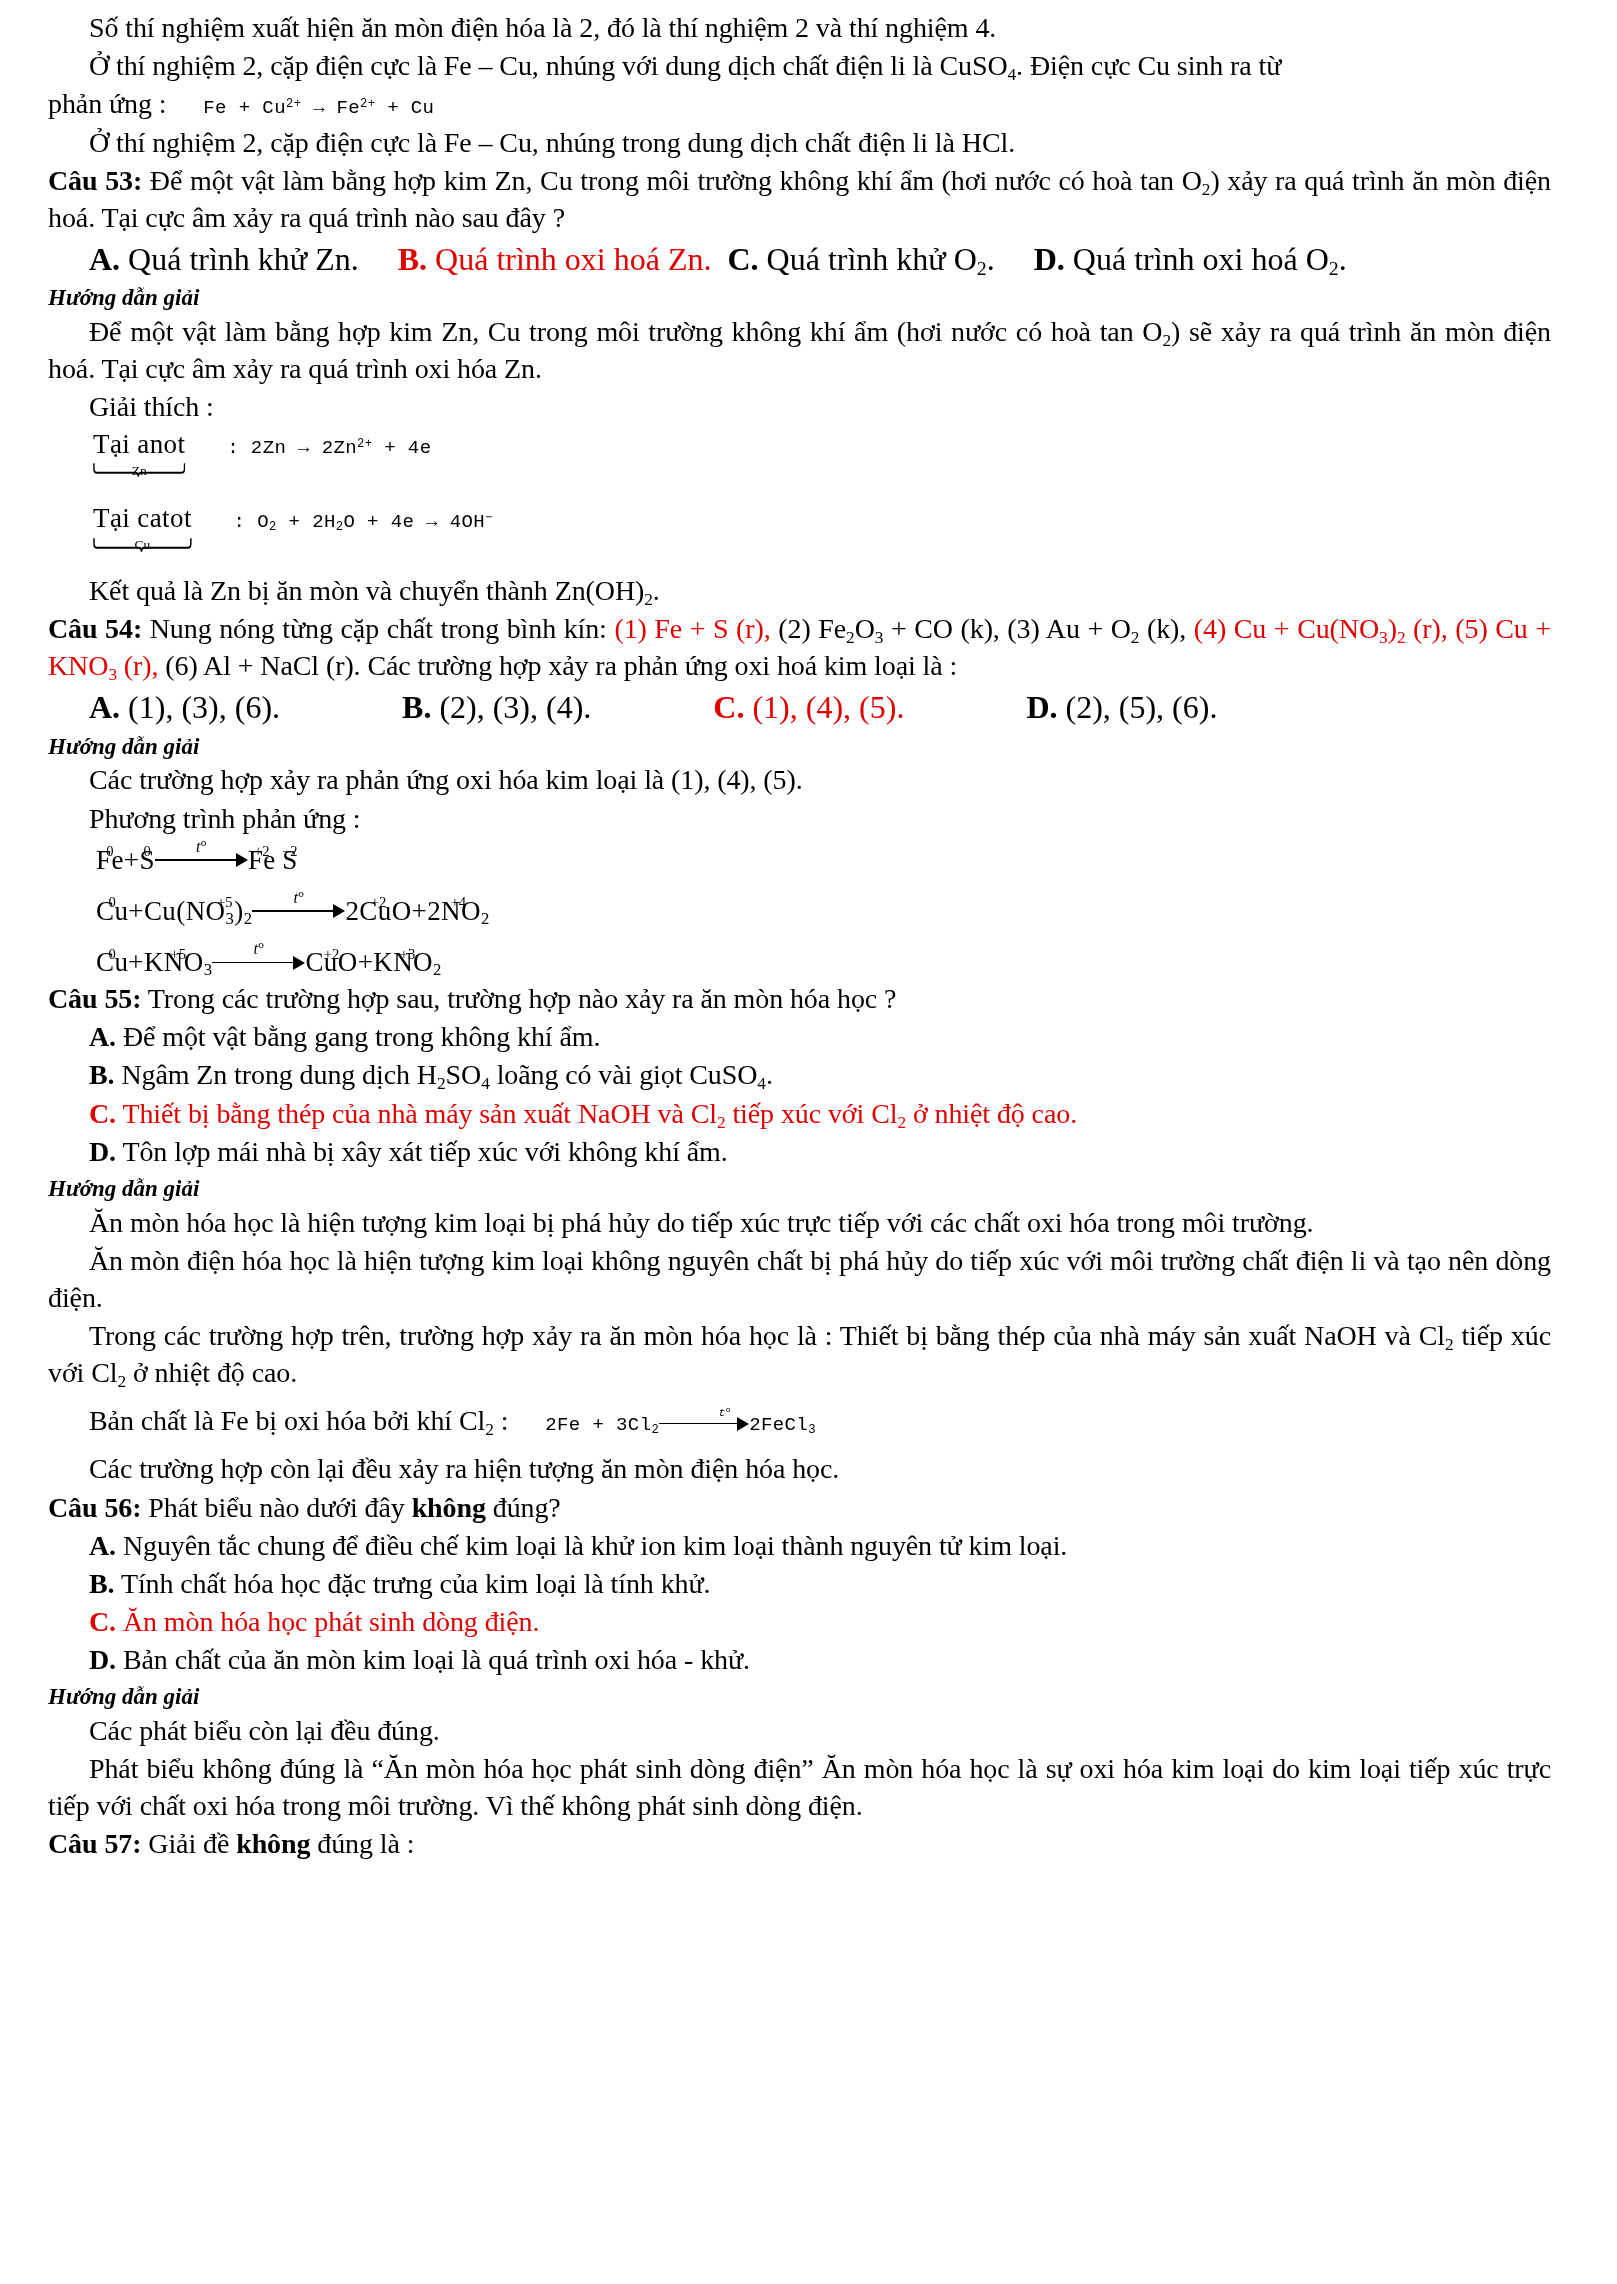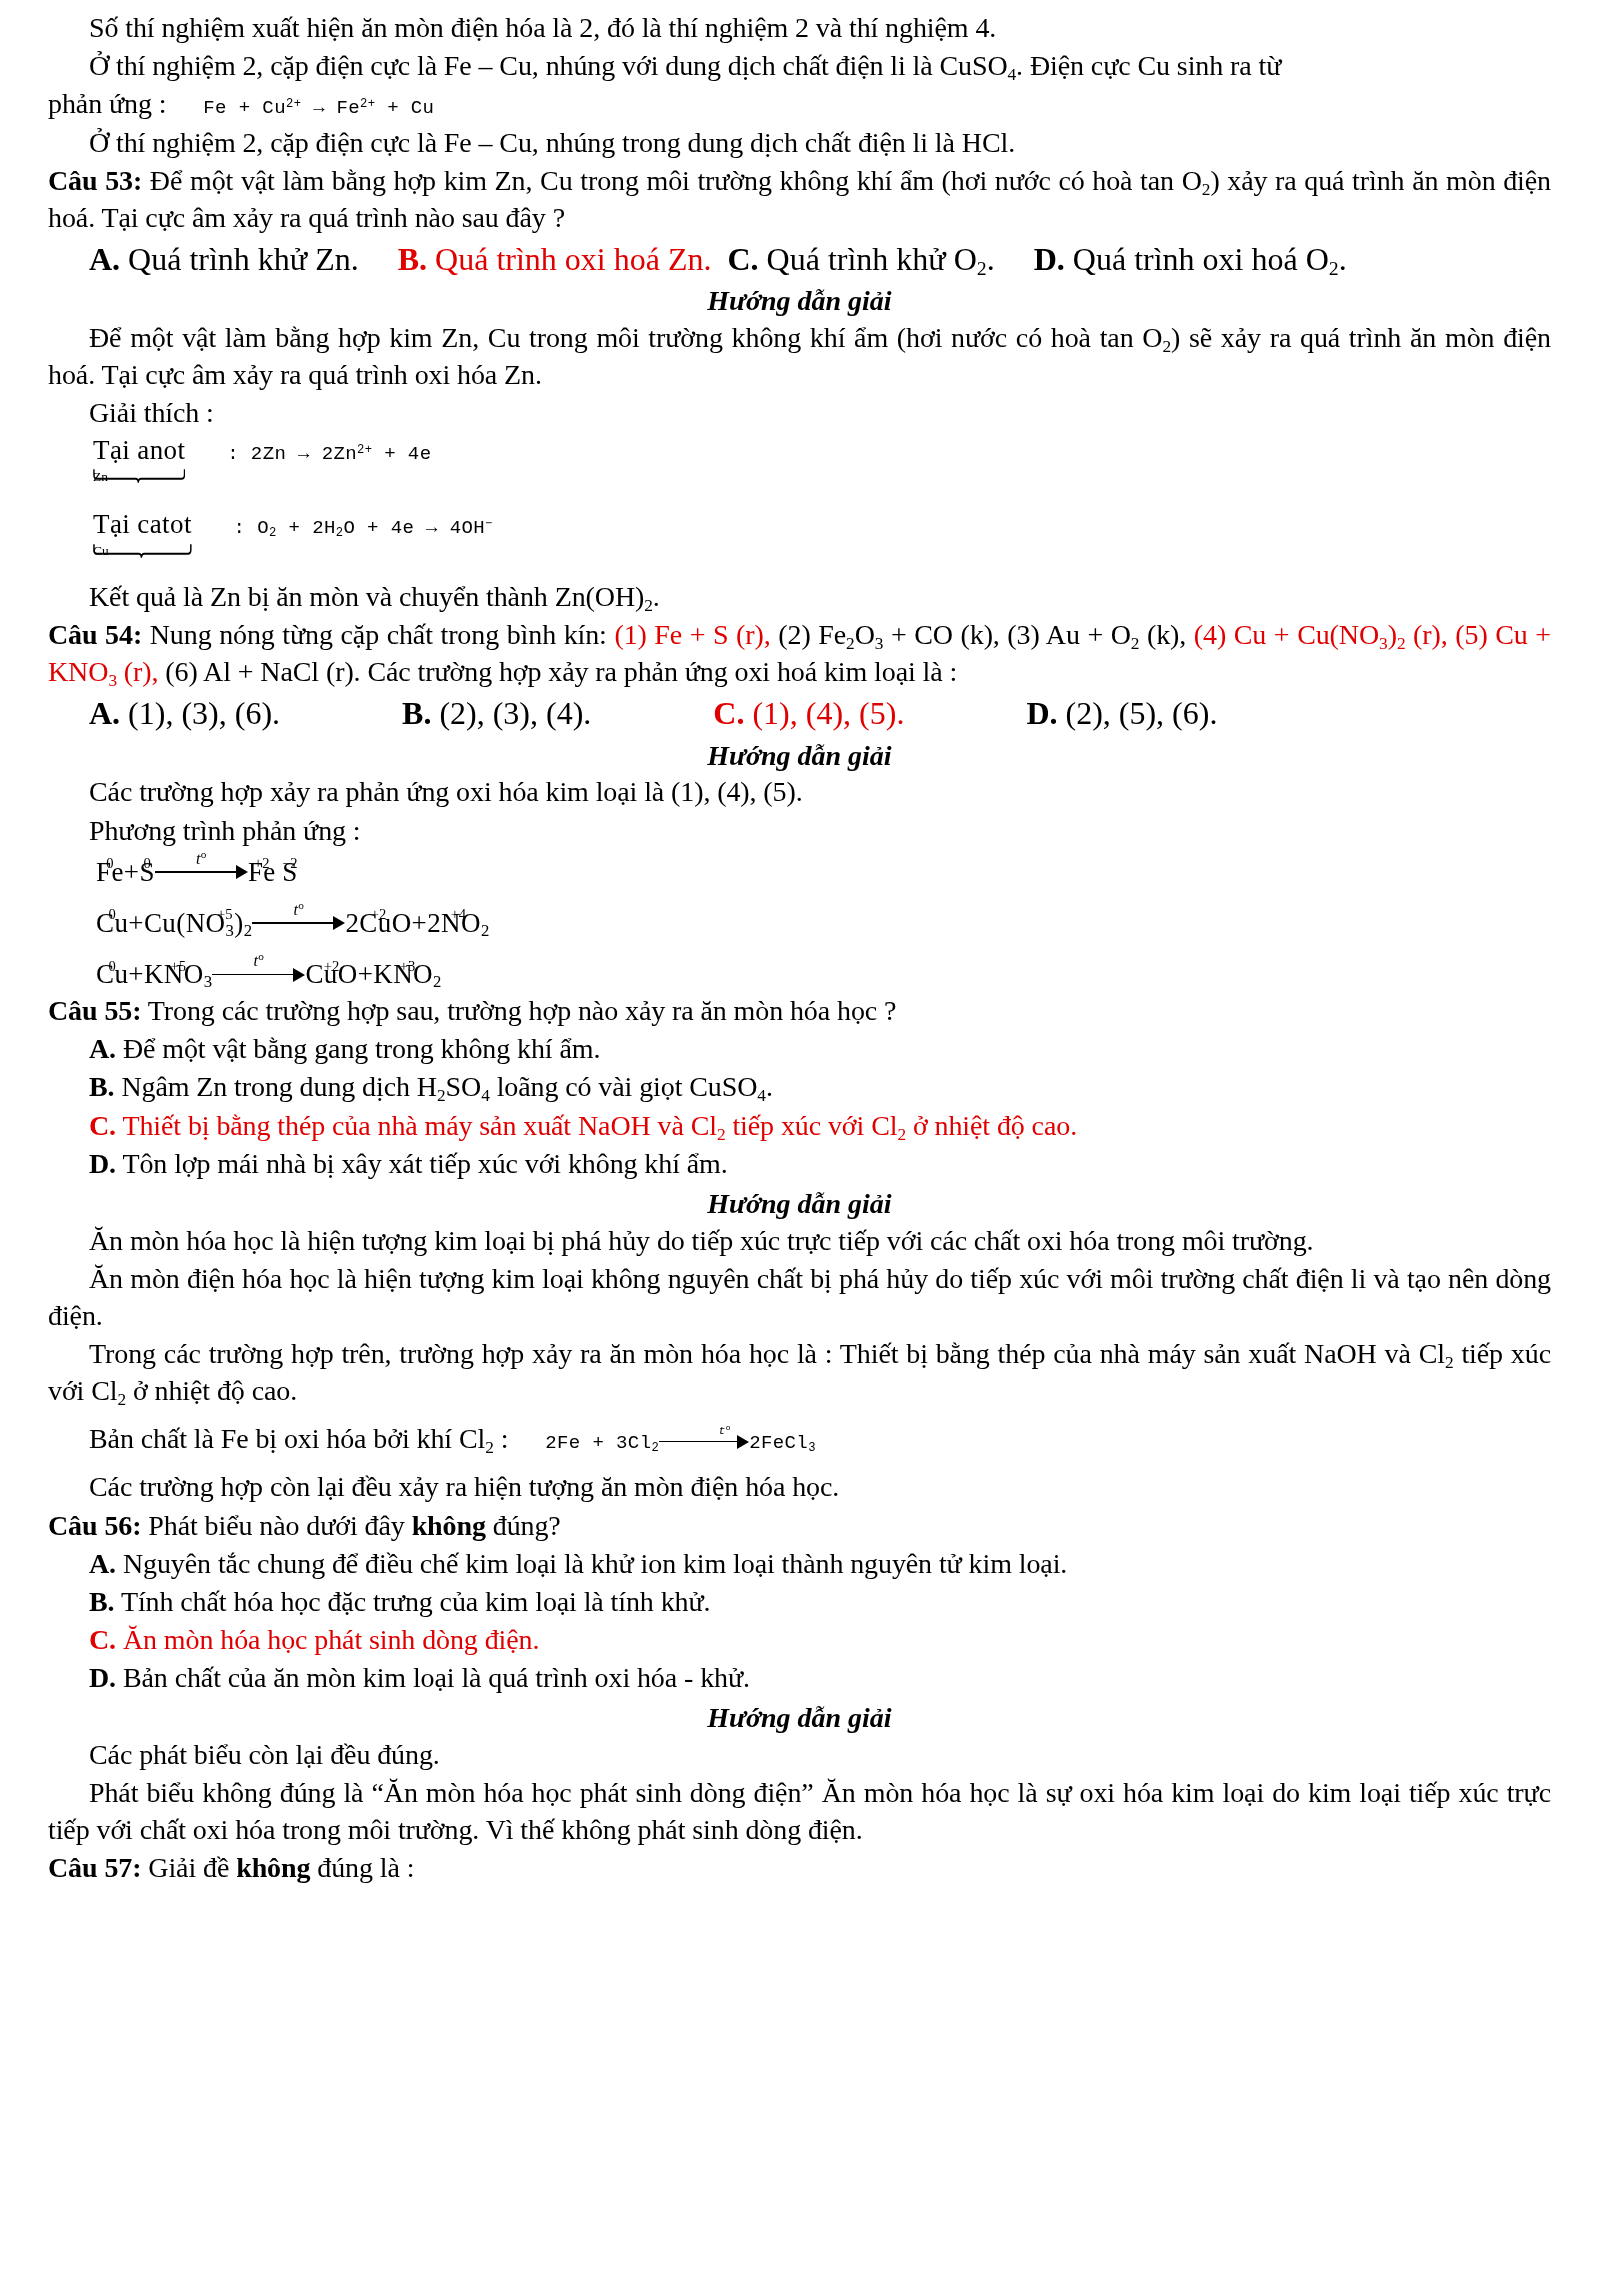"Hướng dẫn giải" .hdg { font-size: 28px -> 23px; text-align: center -> none }
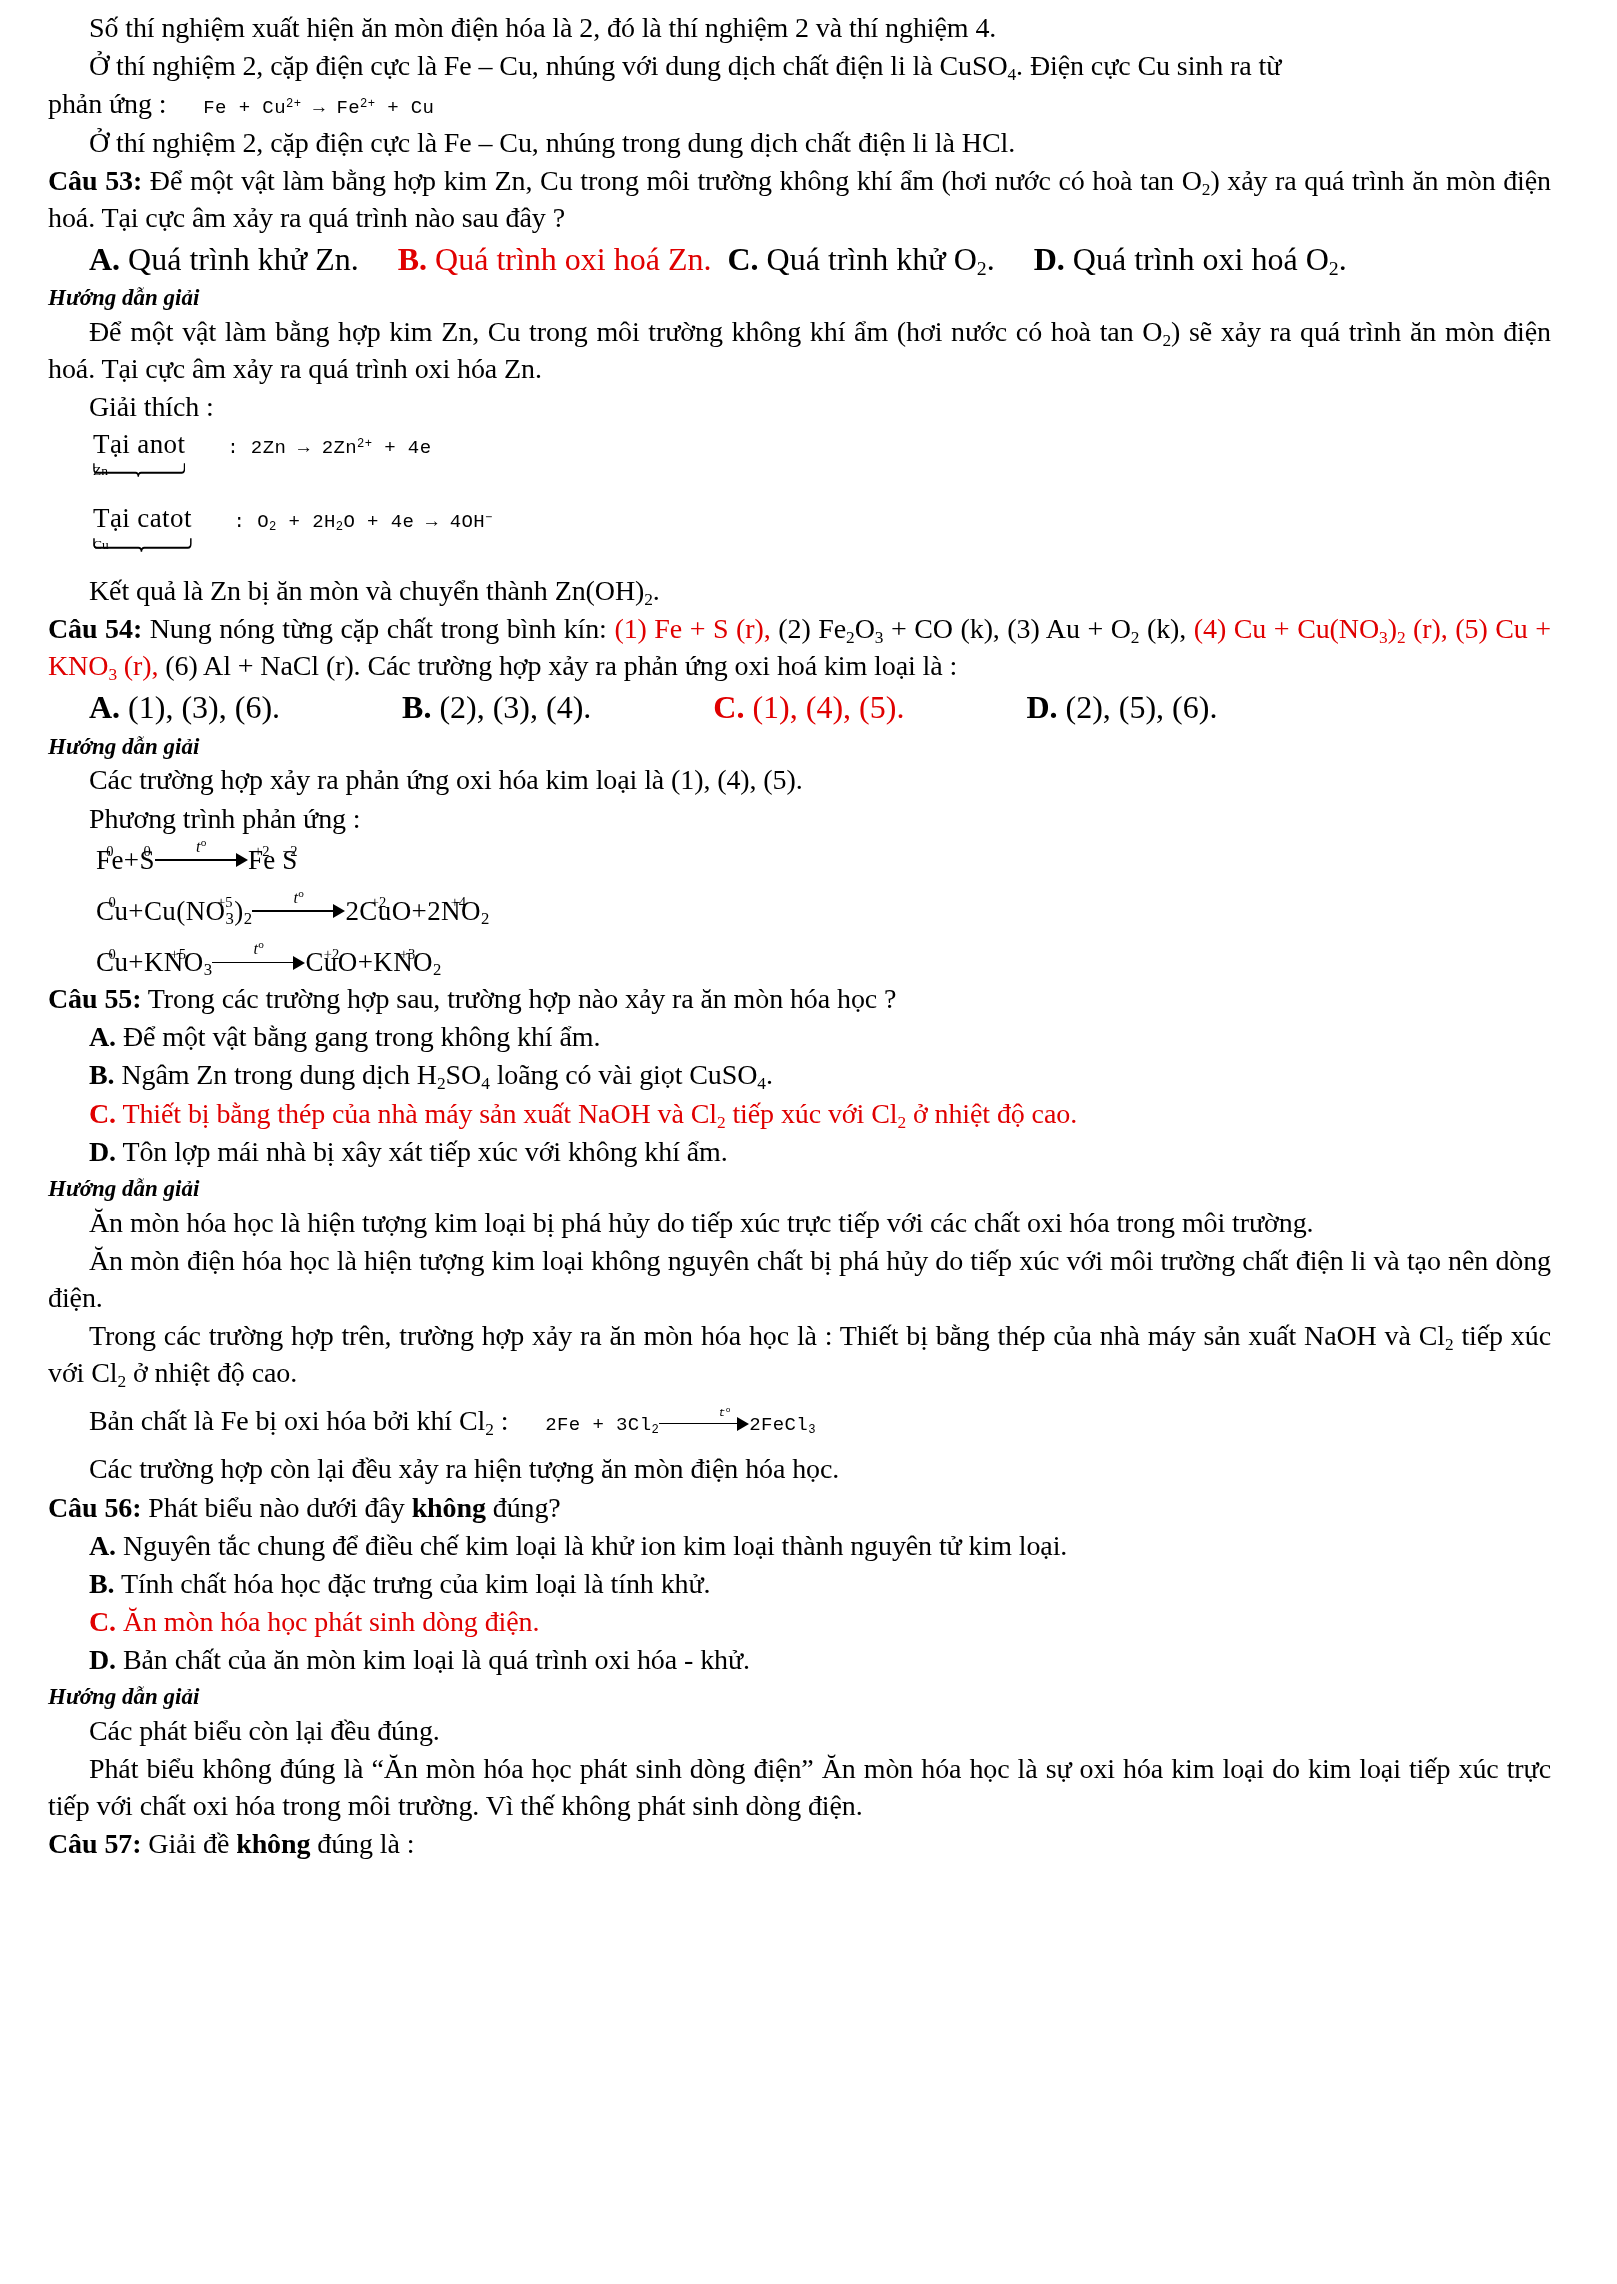"Zn" .bracegrp .blabel { text-align: left -> center }
